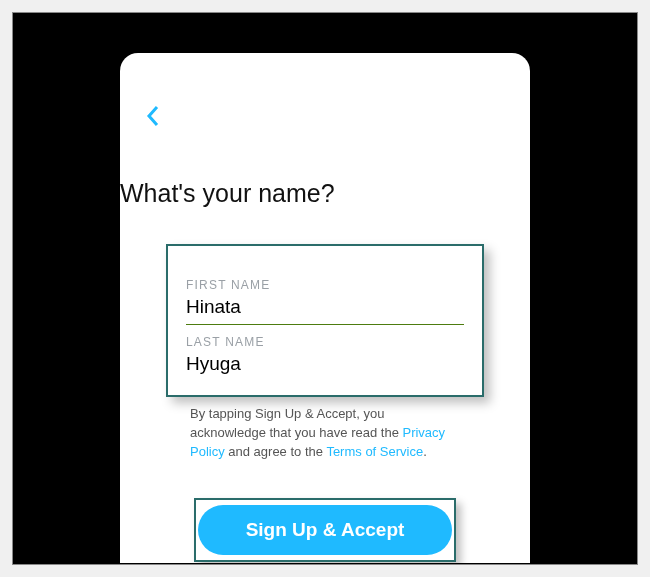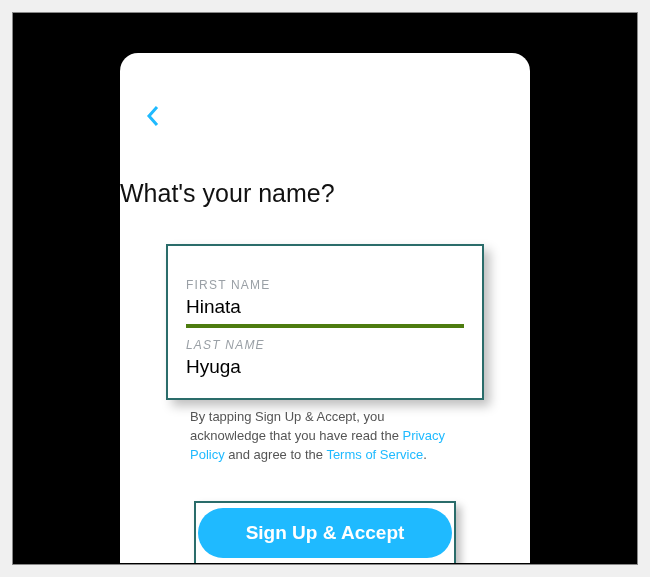"Hinata" .field-input { border-bottom: 4px solid #4d7c0f -> 1px solid #4d7c0f }
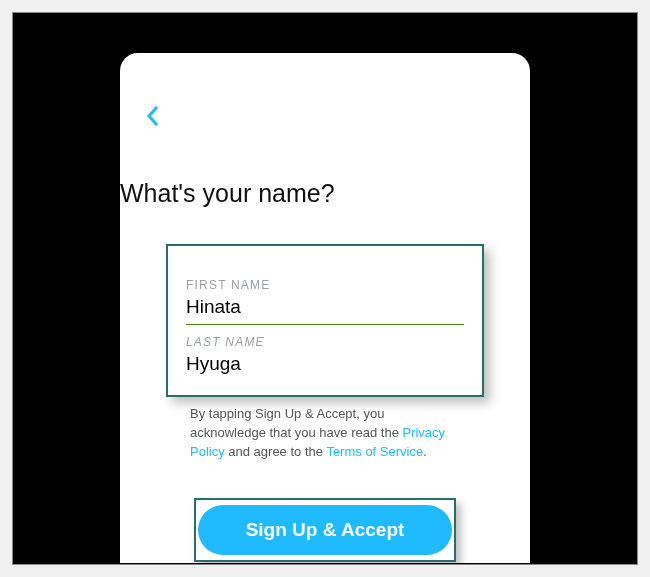"LAST NAME" div.field-label { font-style: italic -> none }
